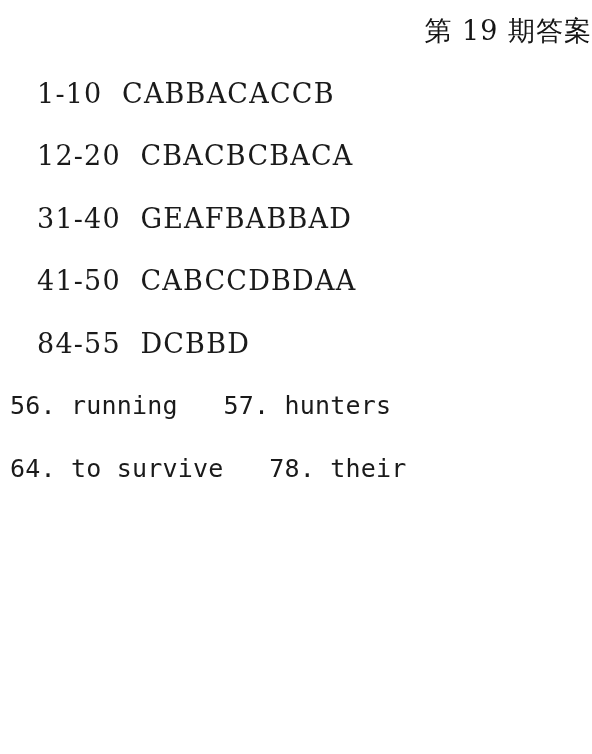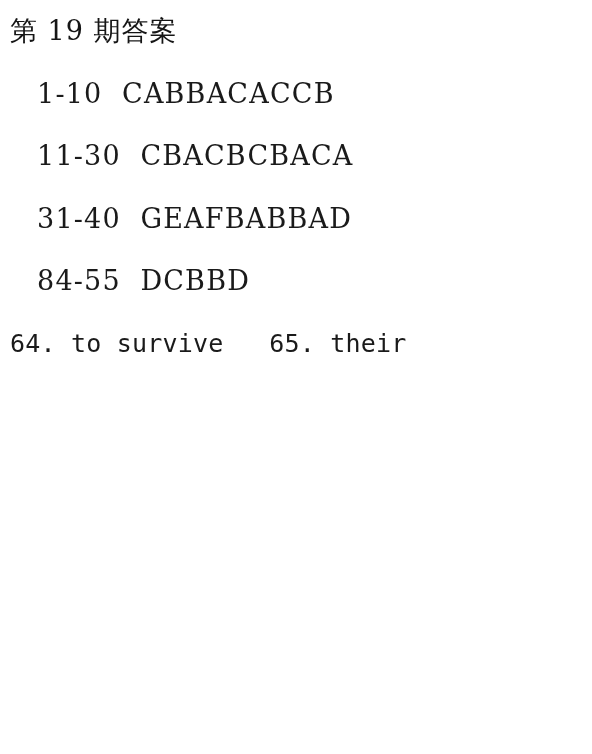"第 19 期答案" .line.title { text-align: none -> right }
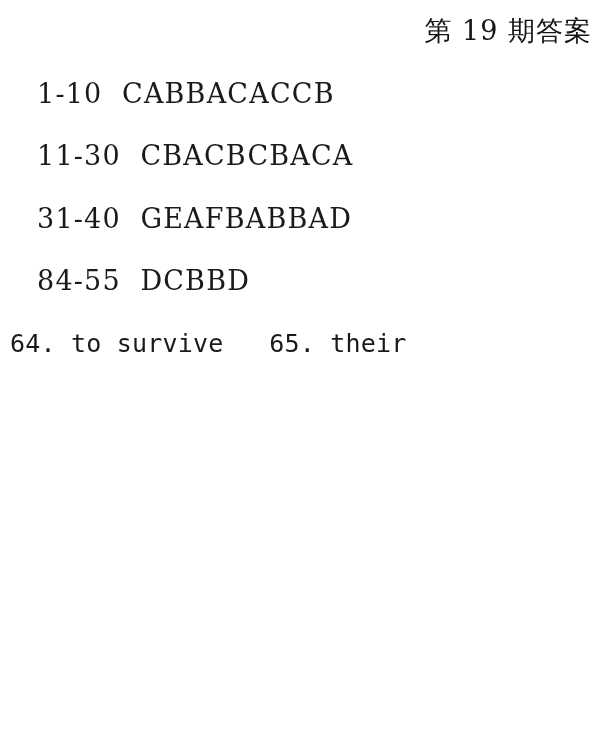"11-30 CBACBCBACA" div.line { text: 11-30 -> 12-20 }
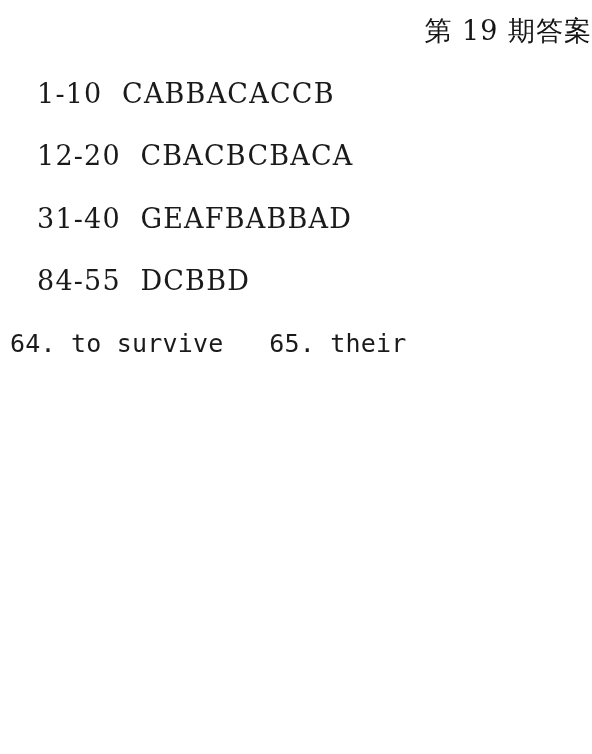"41-50 CABCCDBDAA" div.line { html: none -> <div>41-50 CABCCDBDAA</div> }
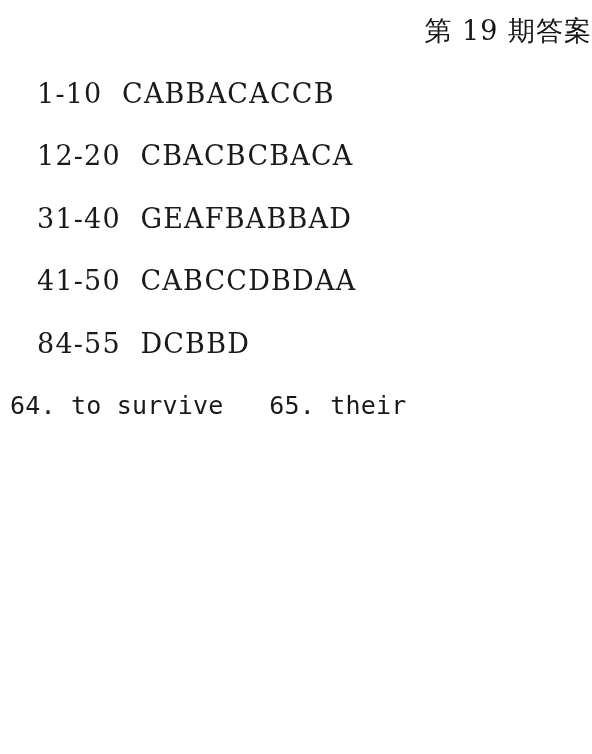"56. running 57. hunters" div.line { html: none -> <div>56. running 57. hunters</div> }
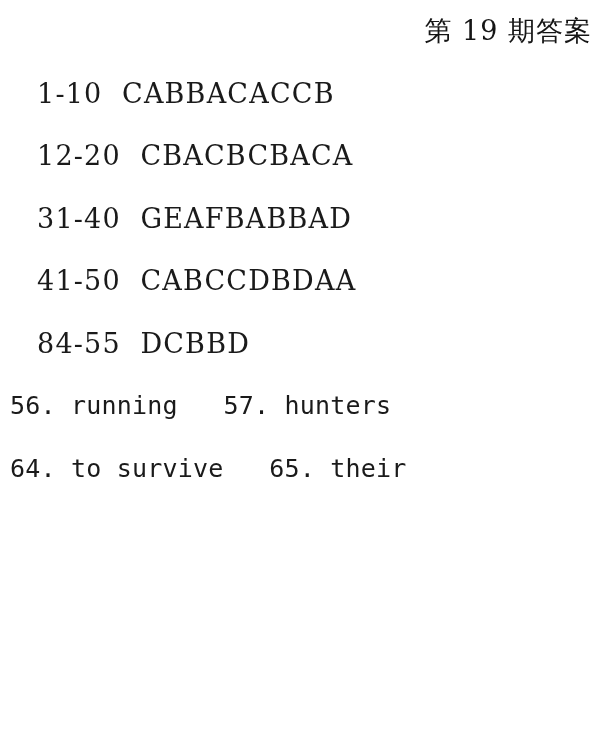"64. to survive 65. their" div.line { text: 65 -> 78 }
